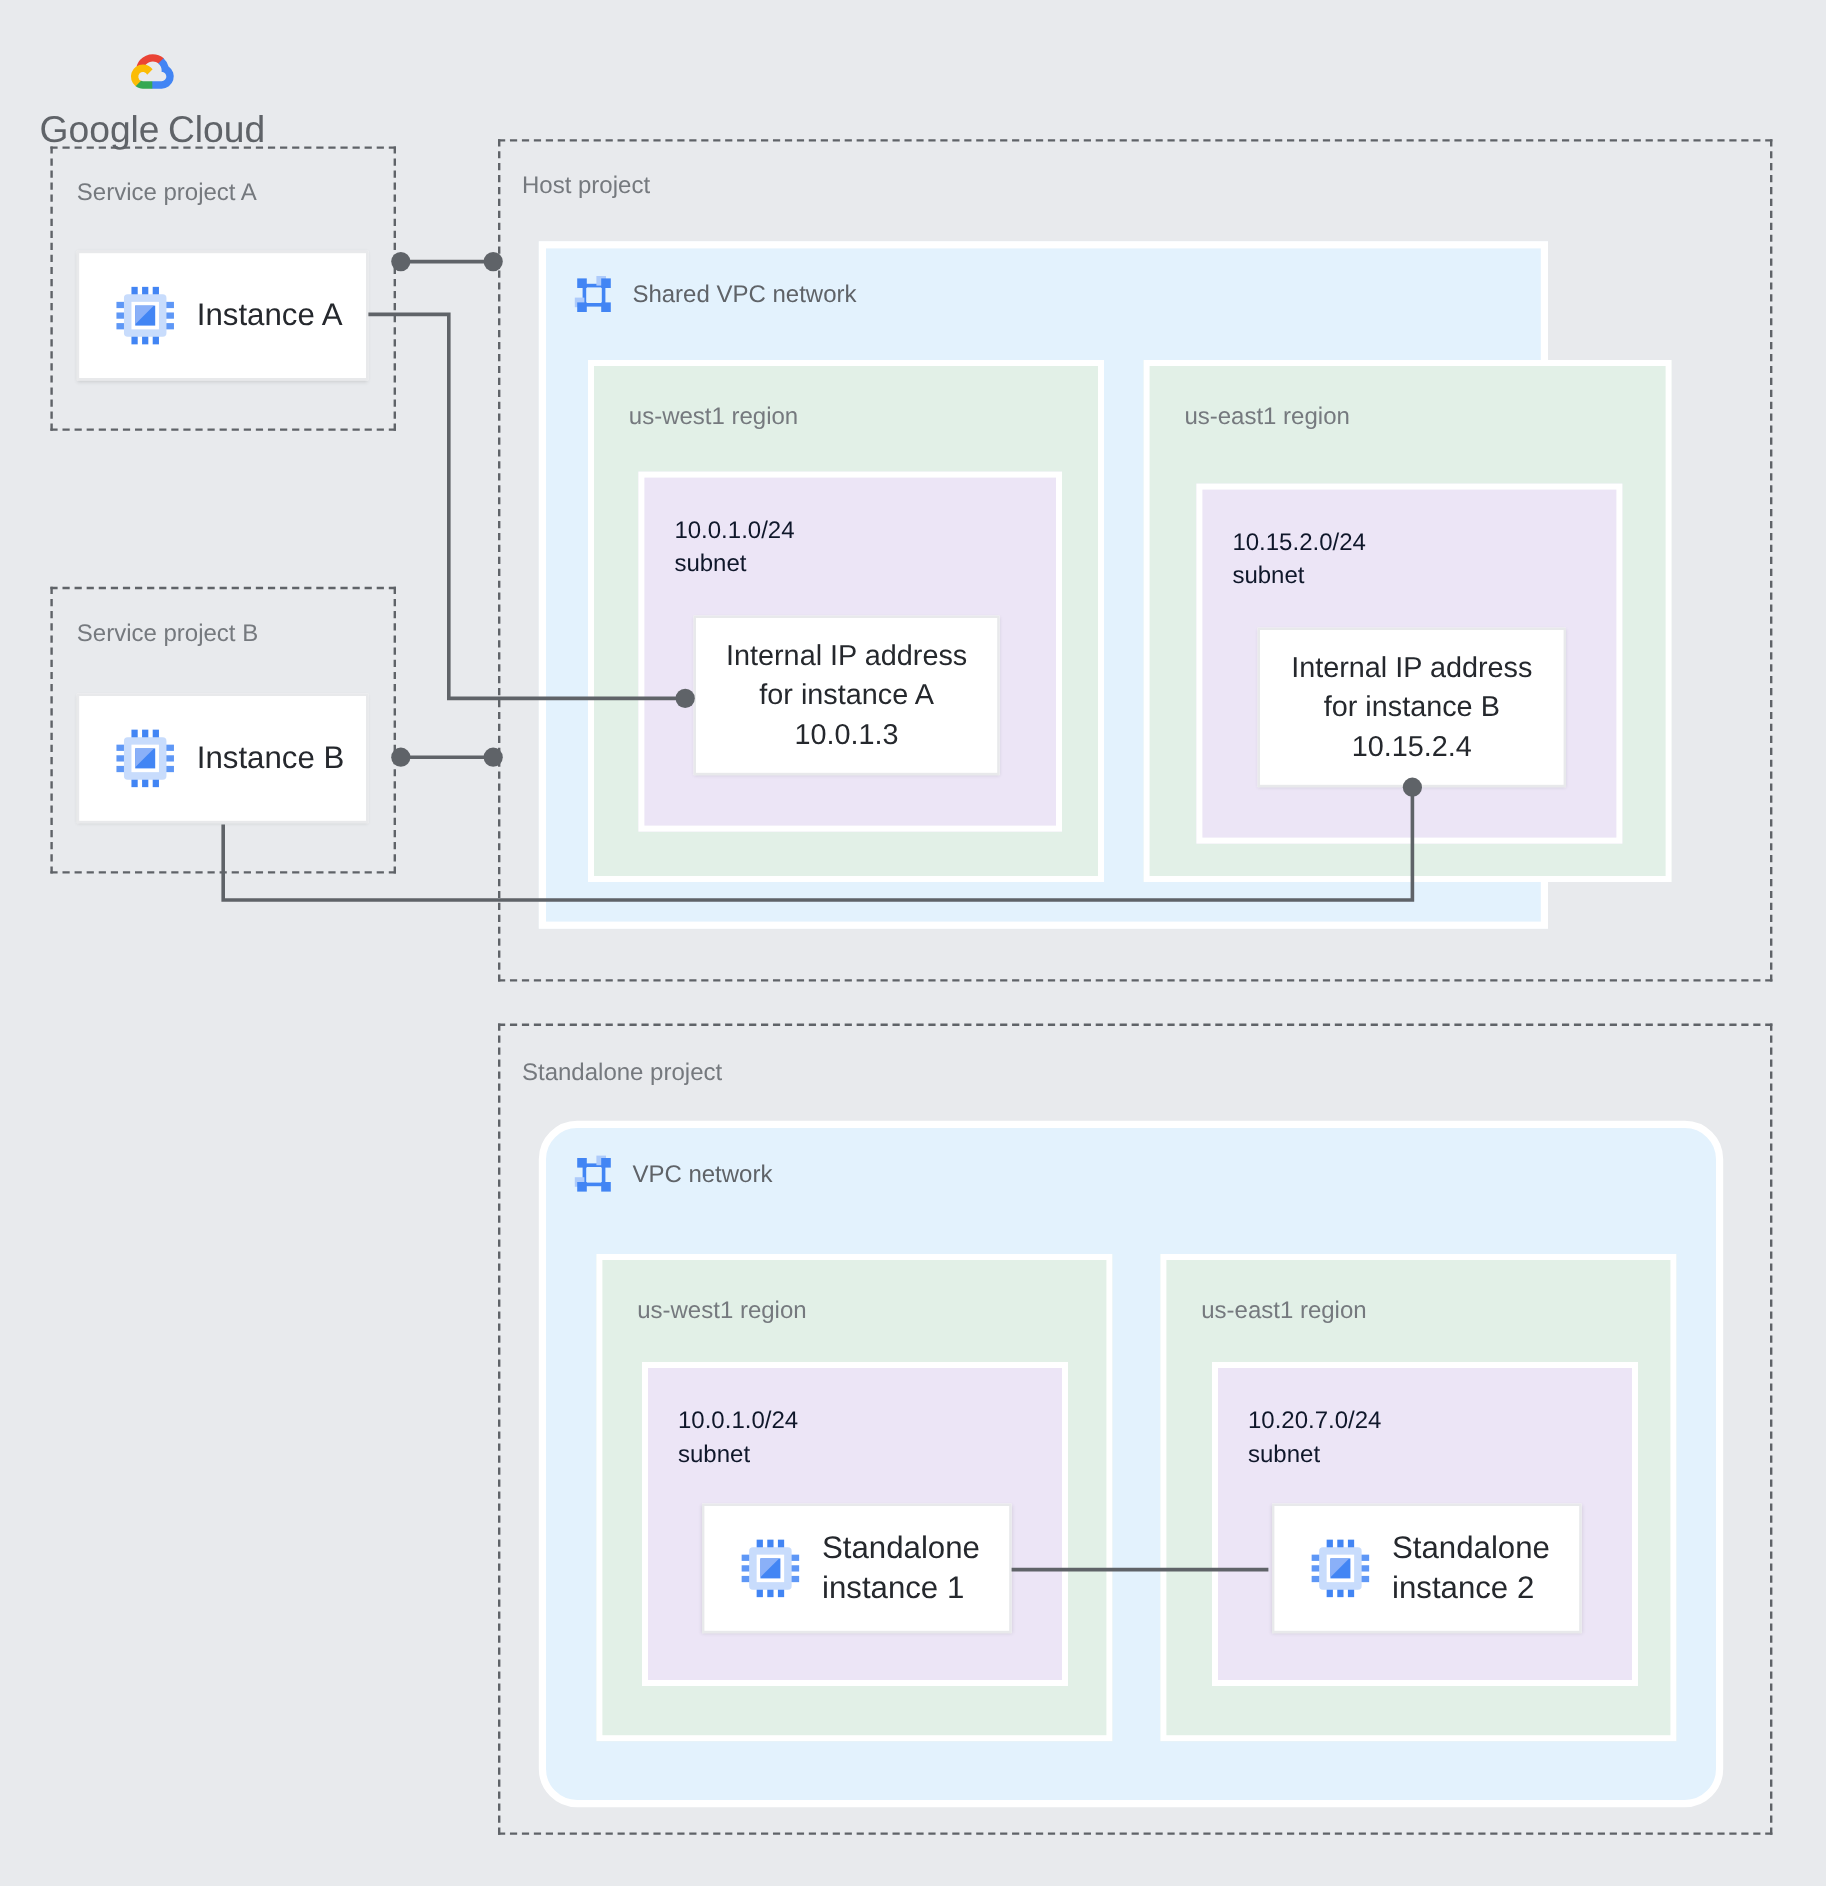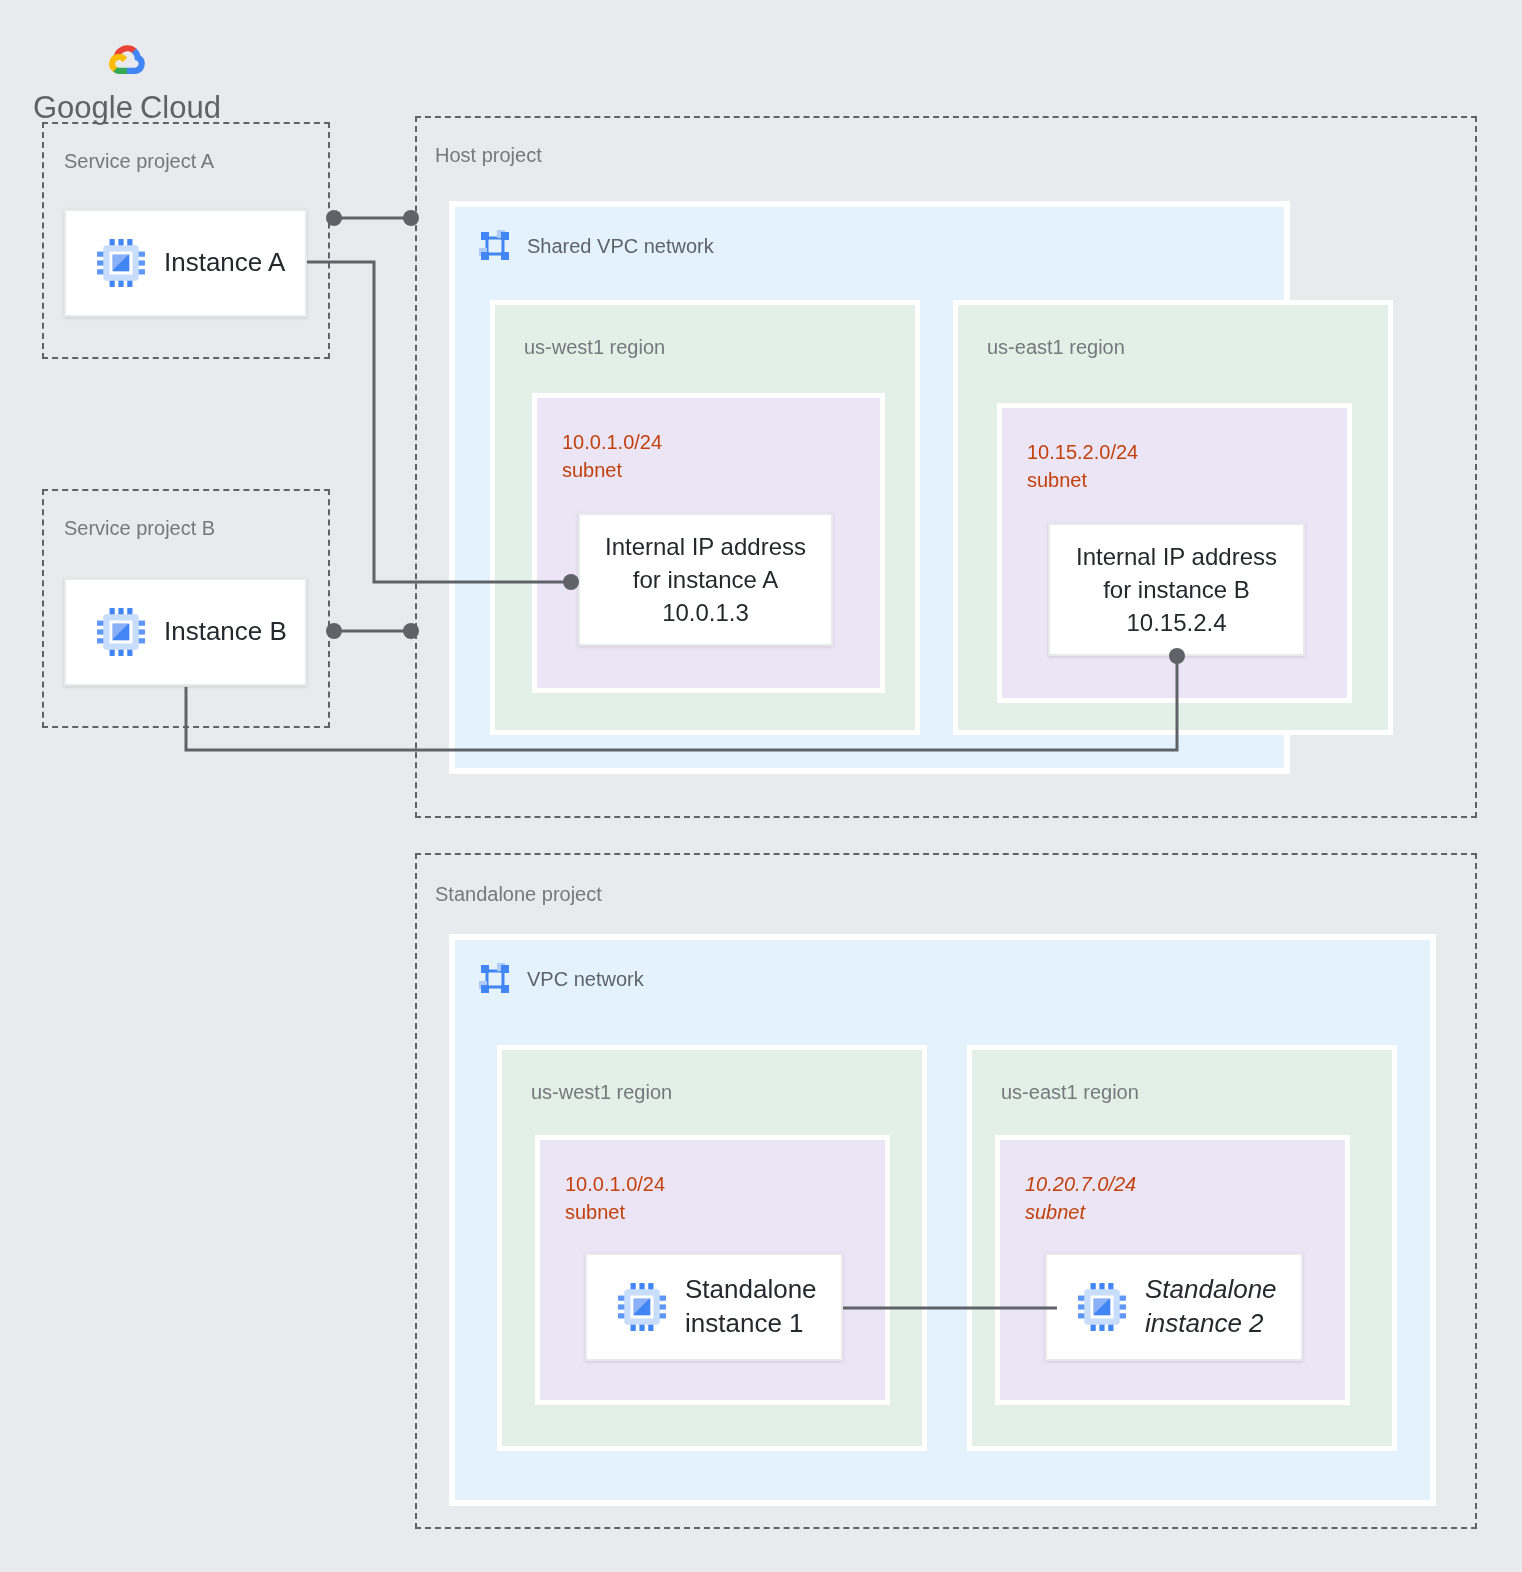"10.0.1.0/24" .subnet-label { color: #c2410c -> #0f172a }
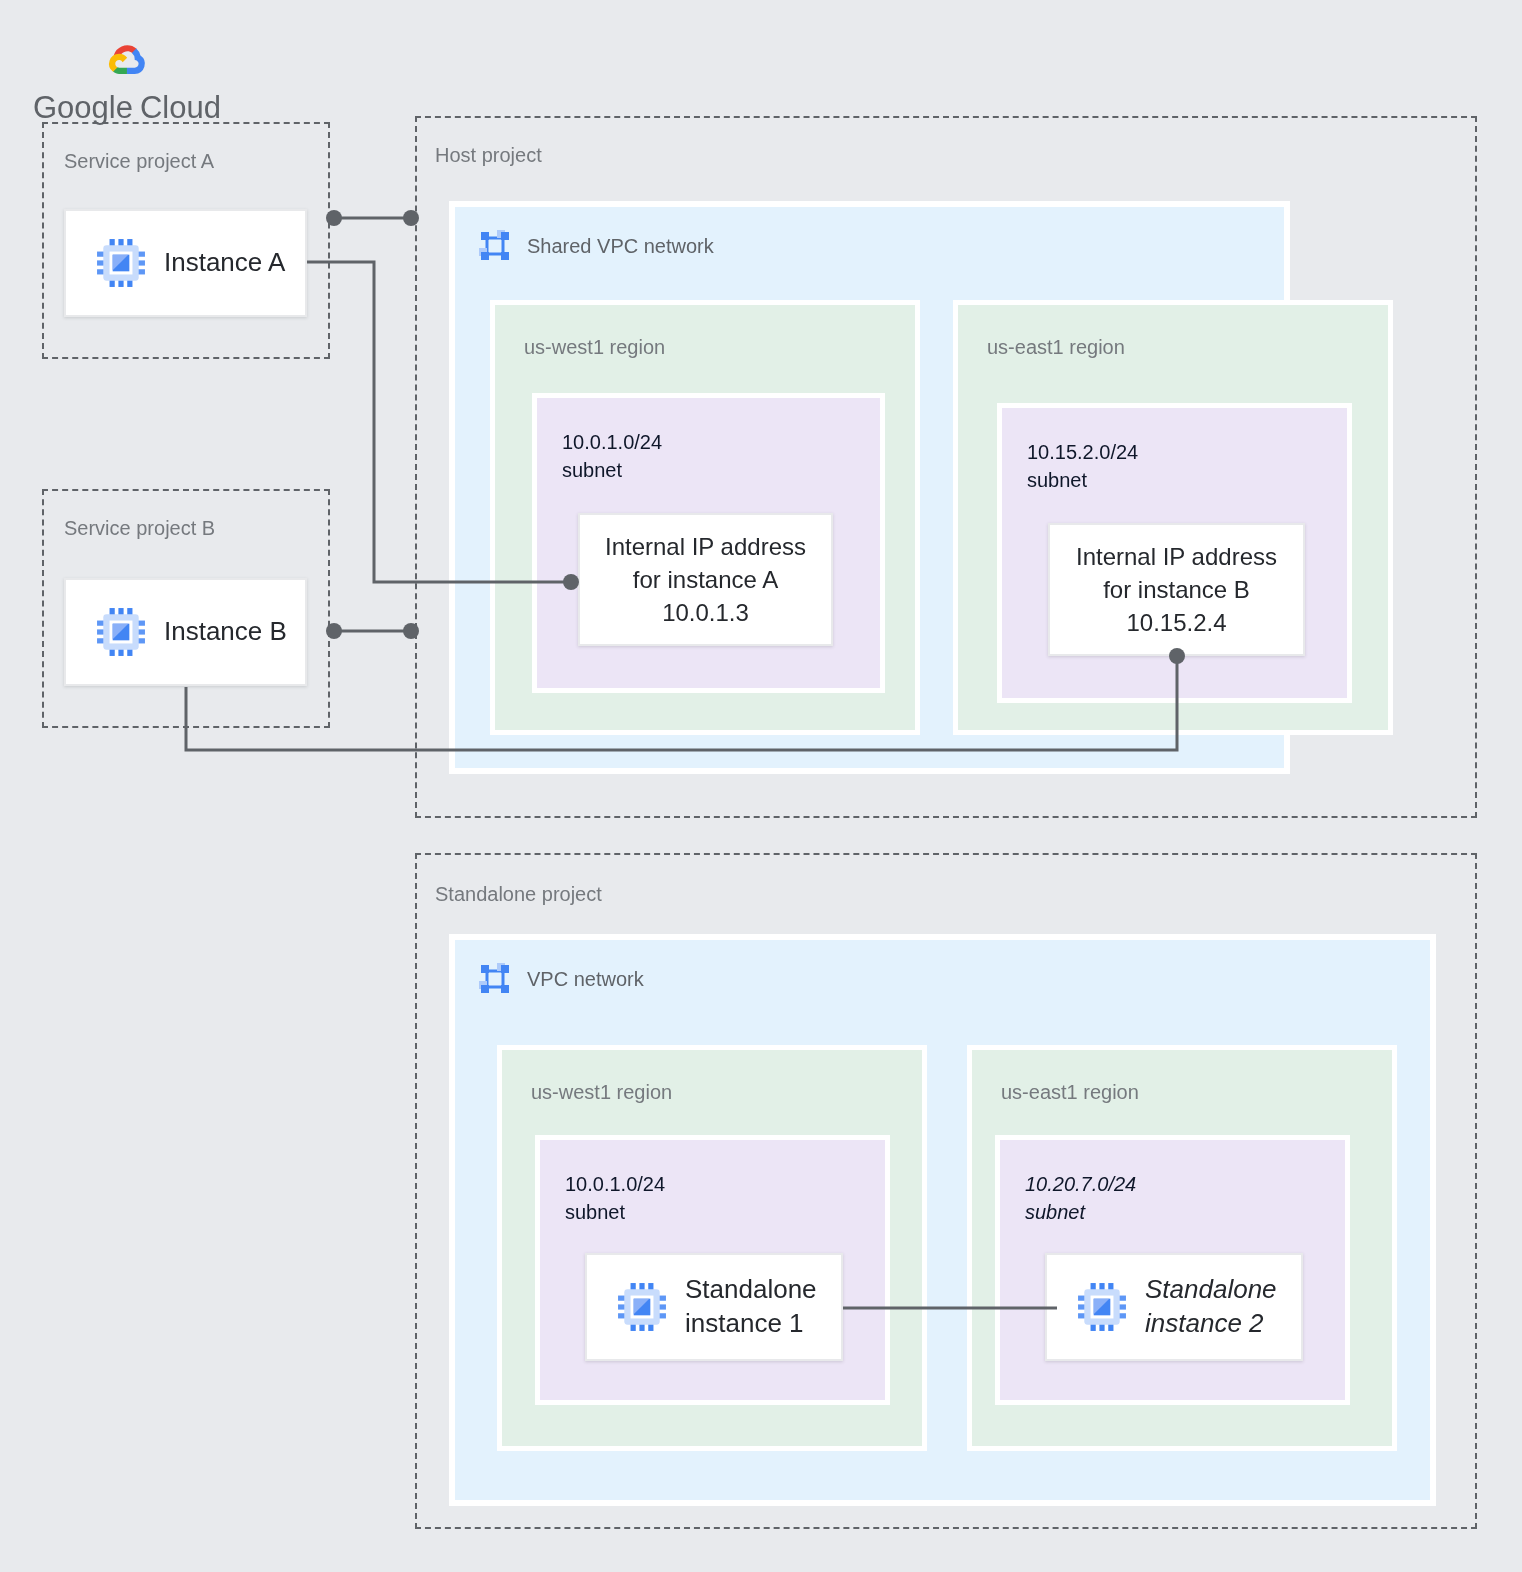"VPC network" div.panel { border-radius: none -> 32px }
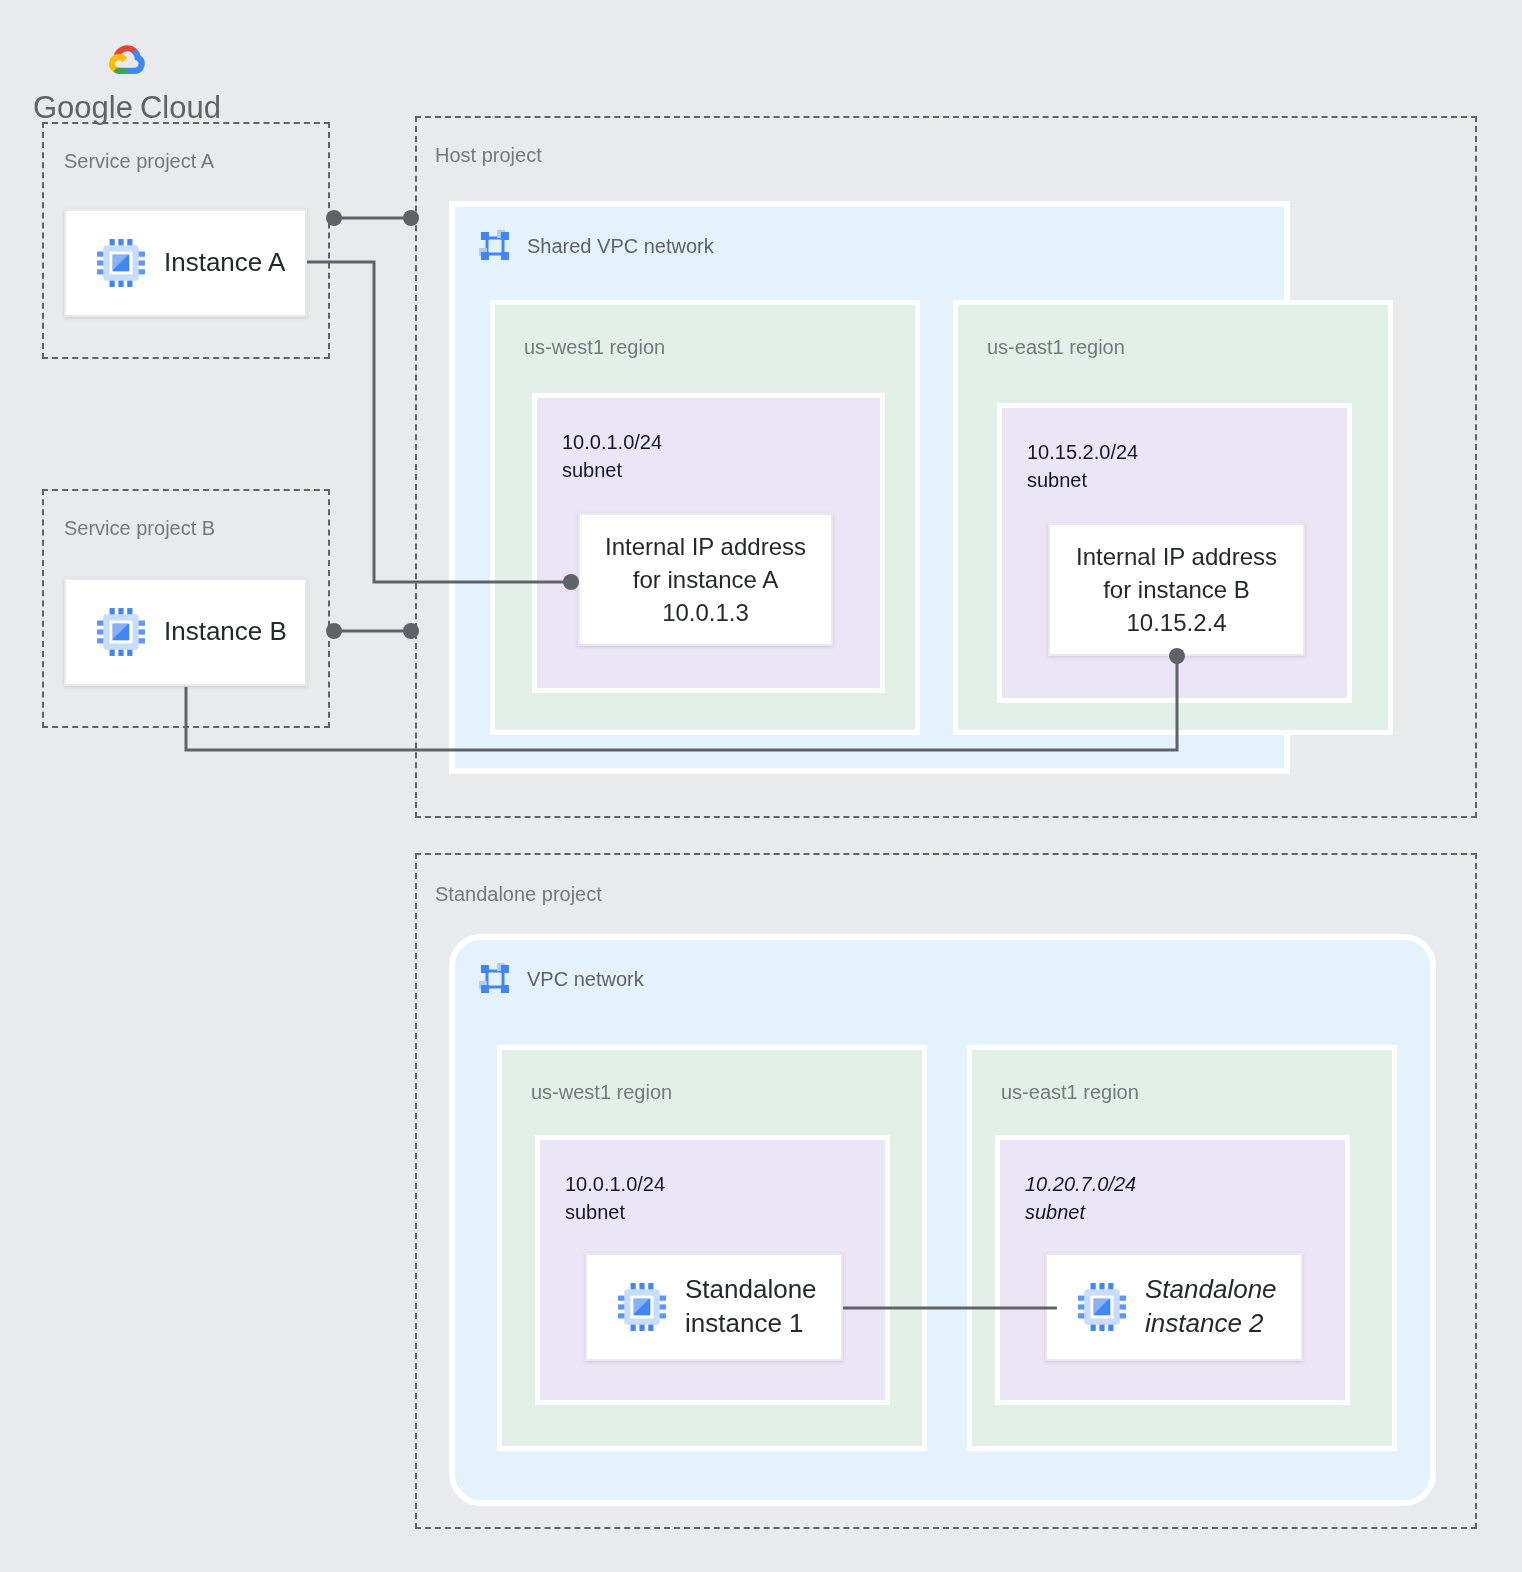"10.20.7.0/24" div.subnet { font-style: italic -> none; left: 23px -> 38px }
